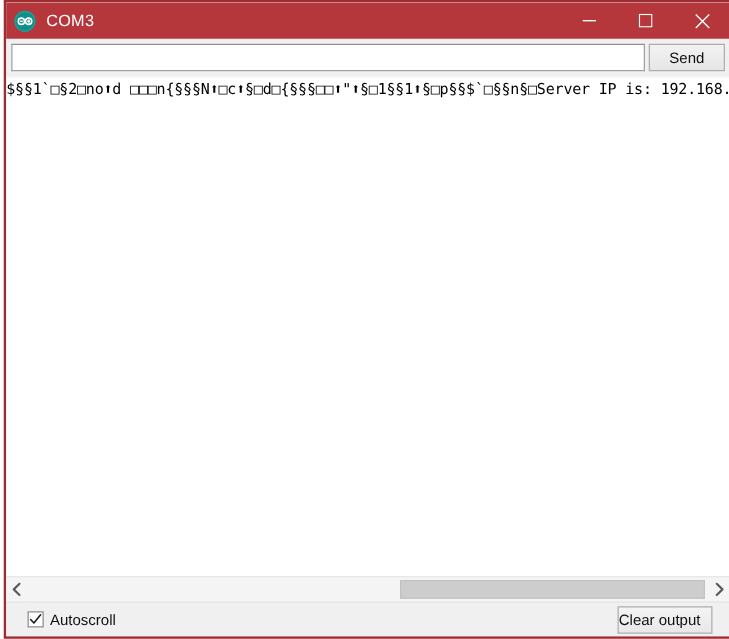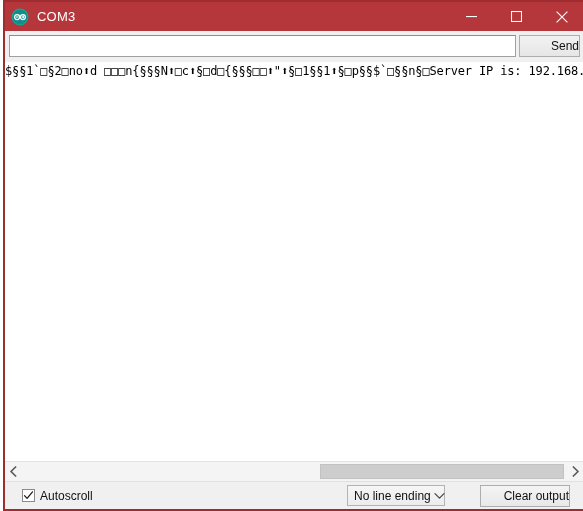"Send" .send-btn { text-align: right -> center }
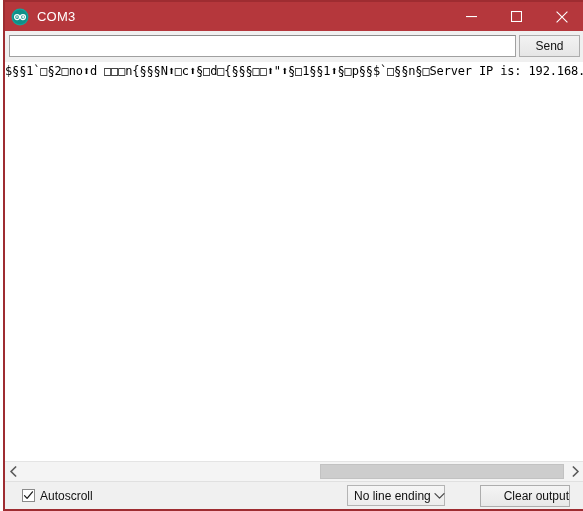"No line ending" div.combo { html: <div> <span>No line ending</span> <span> <svg> <path></path> </svg> </span> </div> -> none }
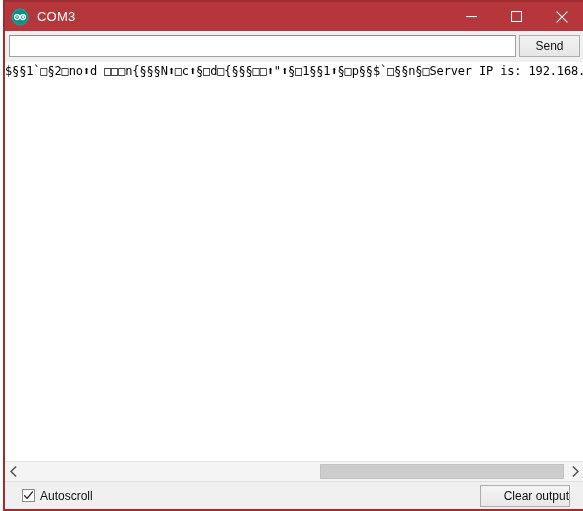"Clear output" .clear-btn { text-align: right -> left; width: 90px -> 76px }
